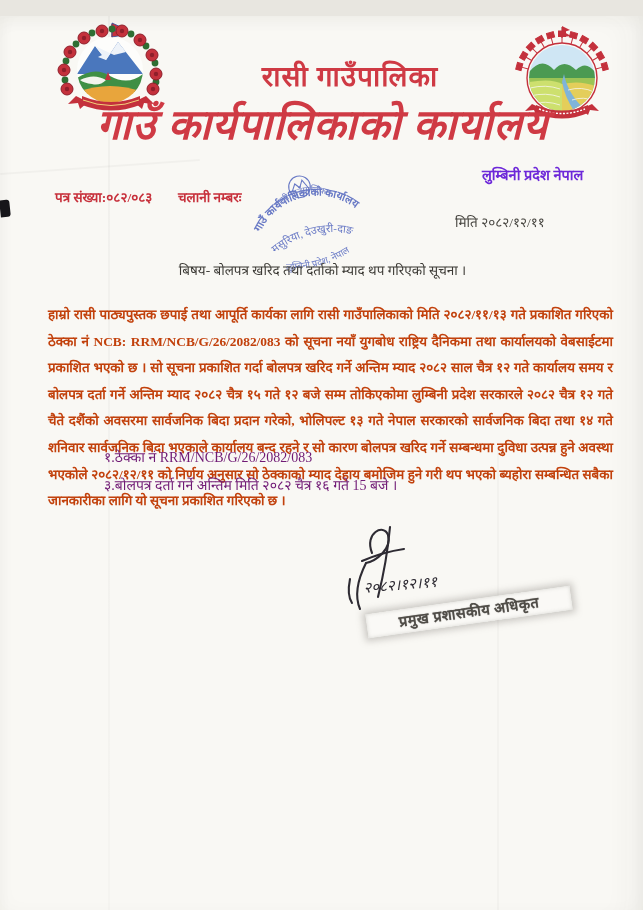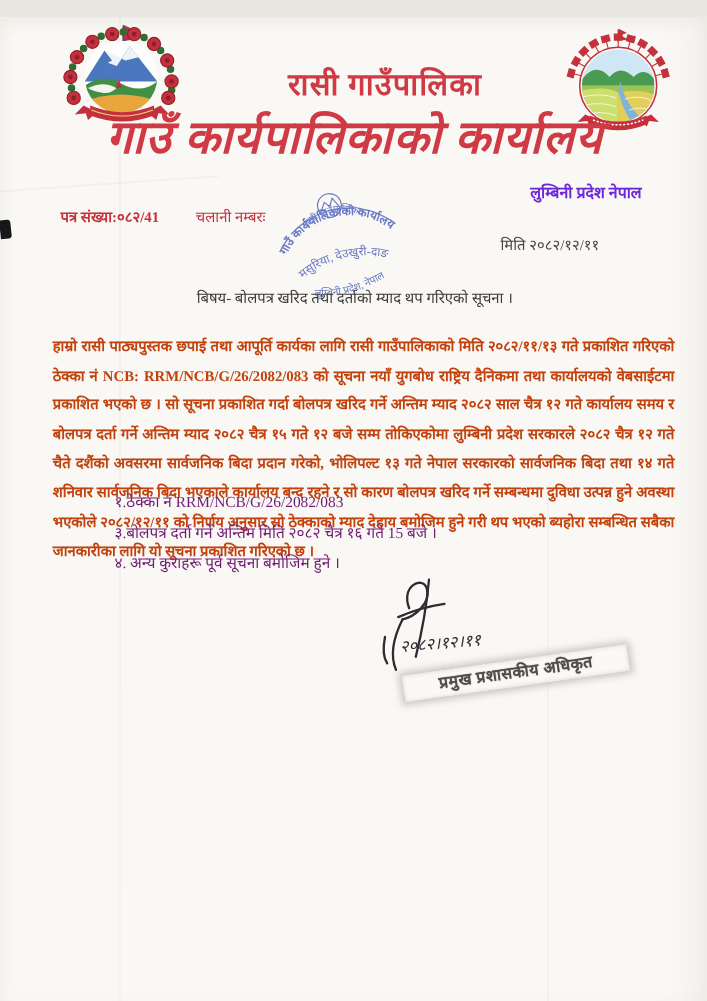"पत्र संख्या:०८२/41" div.letter-no { text: संख्या:०८२/41 -> संख्या:०८२/०८३ }
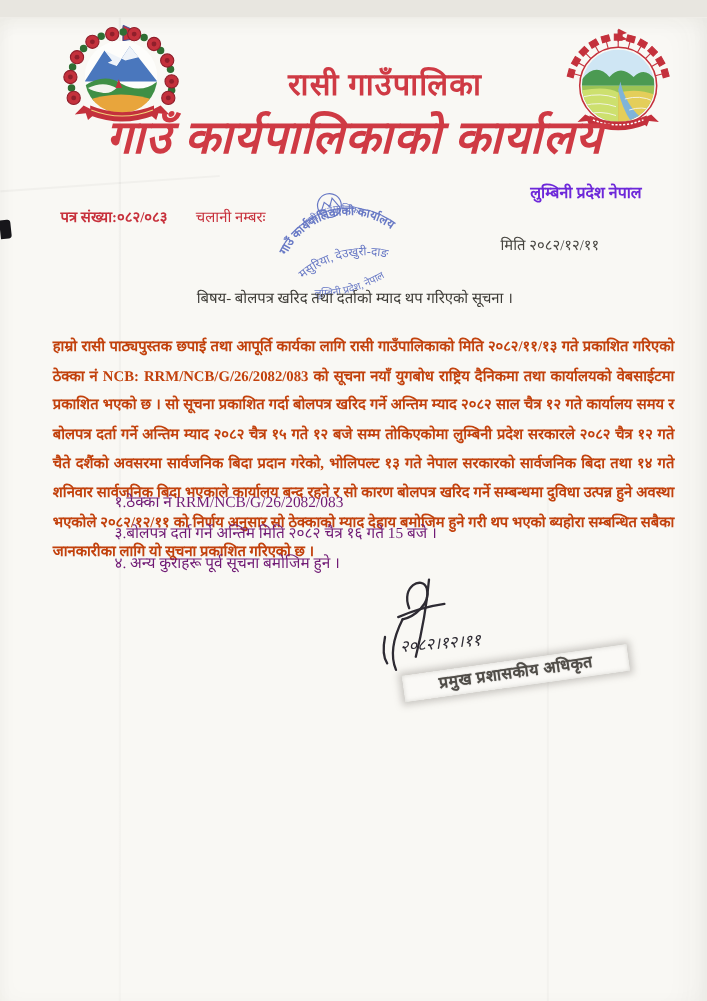"चलानी नम्बरः" .dispatch-no { font-weight: normal -> bold }
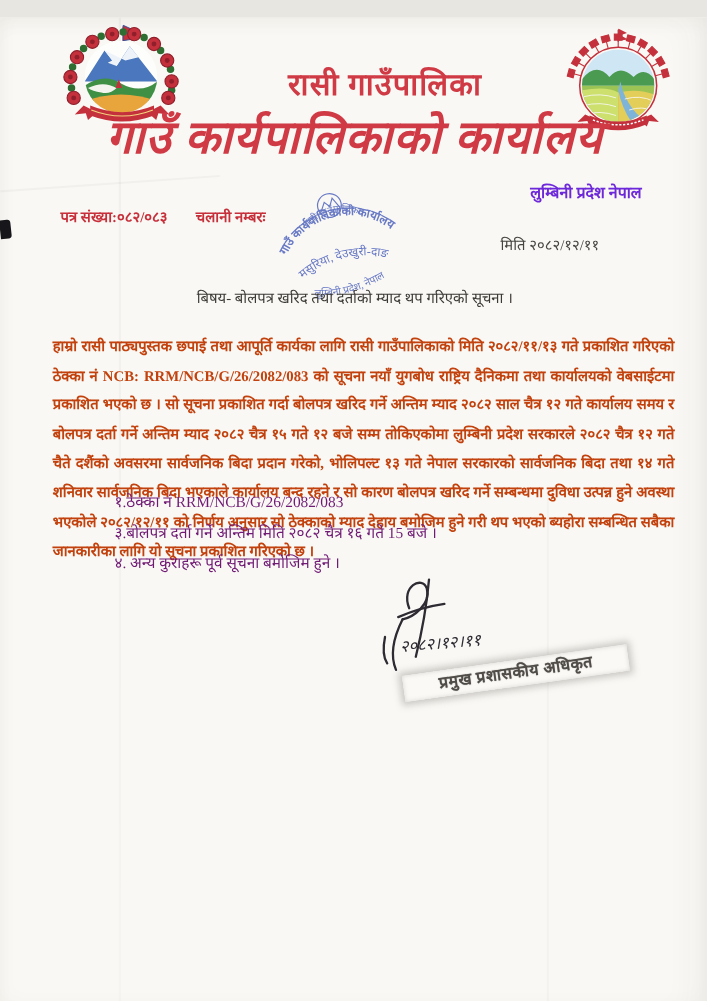"४. अन्य कुराहरू पूर्व सूचना" div.li { html: <div>४. अन्य कुराहरू पूर्व सूचना बमोजिम हुने ।</div> -> none }
